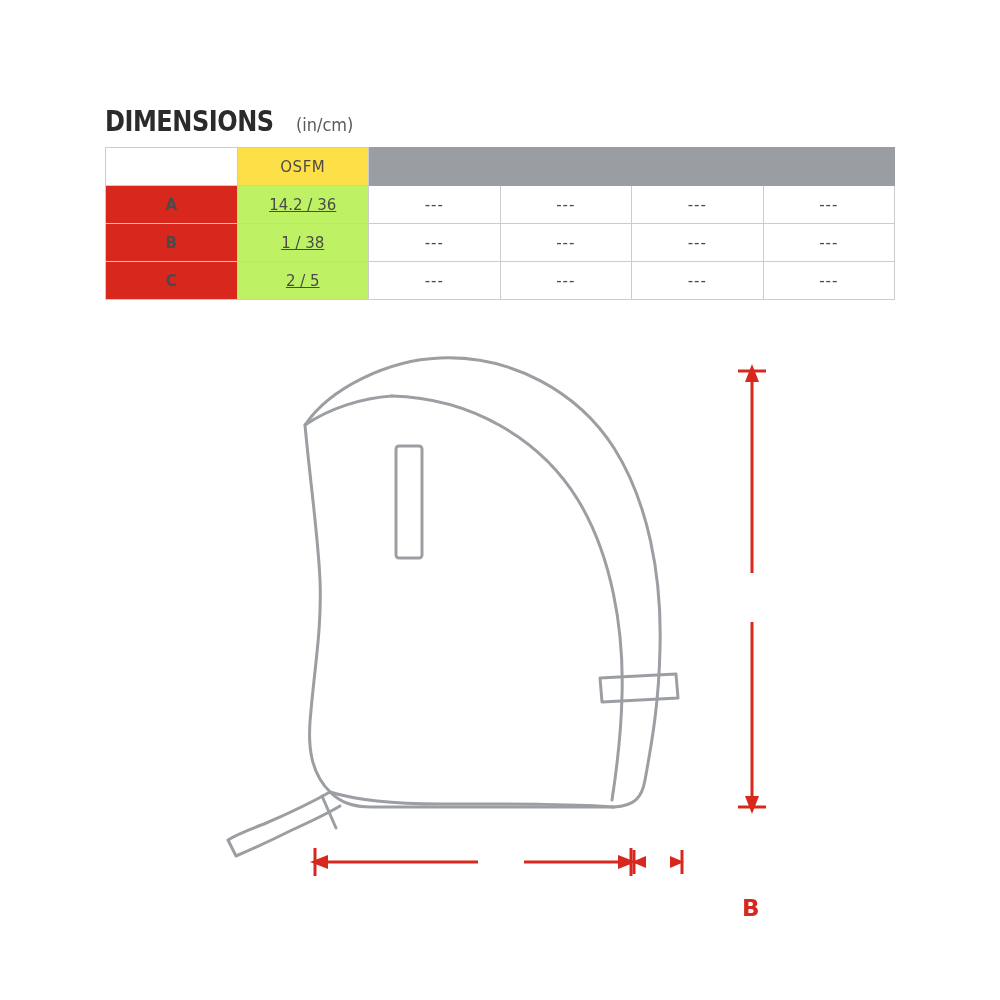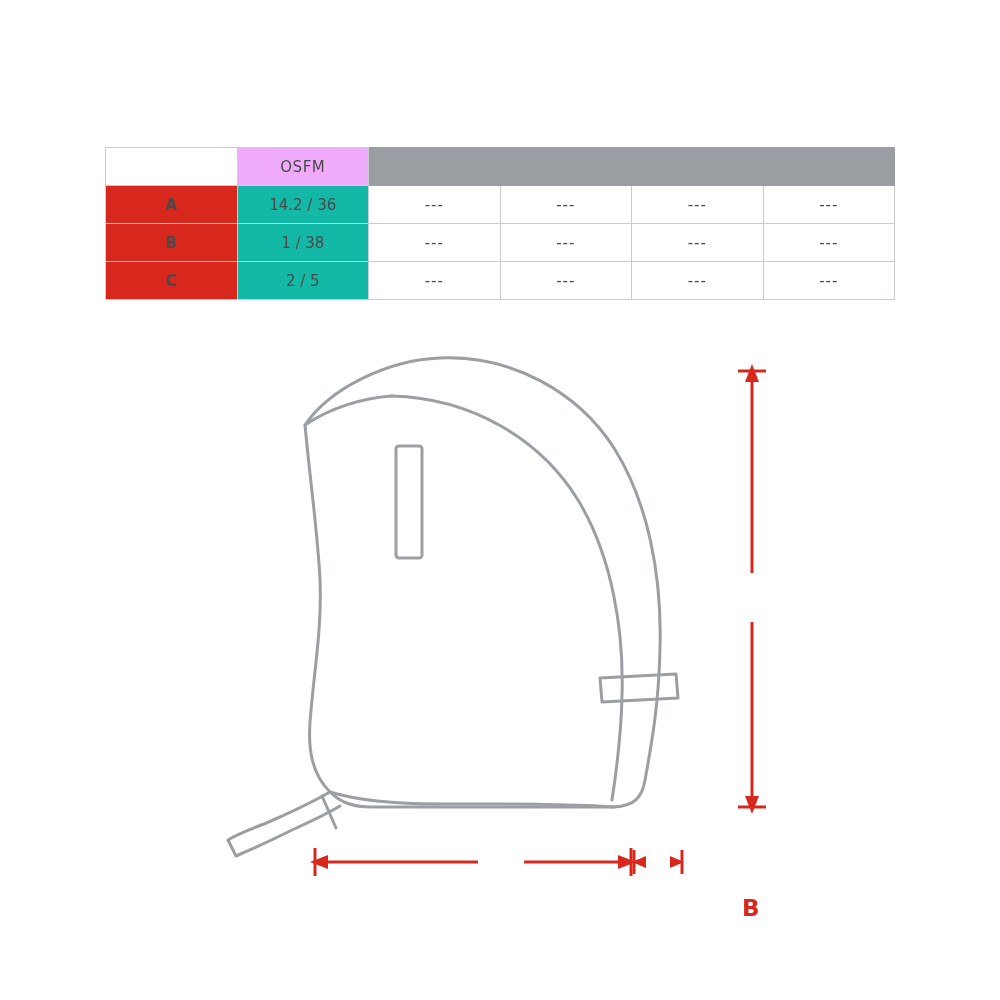"DIMENSIONS" div.title-row { html: none -> <div> <span>DIMENSIONS</span> <span>(in/cm)</span> </div> }
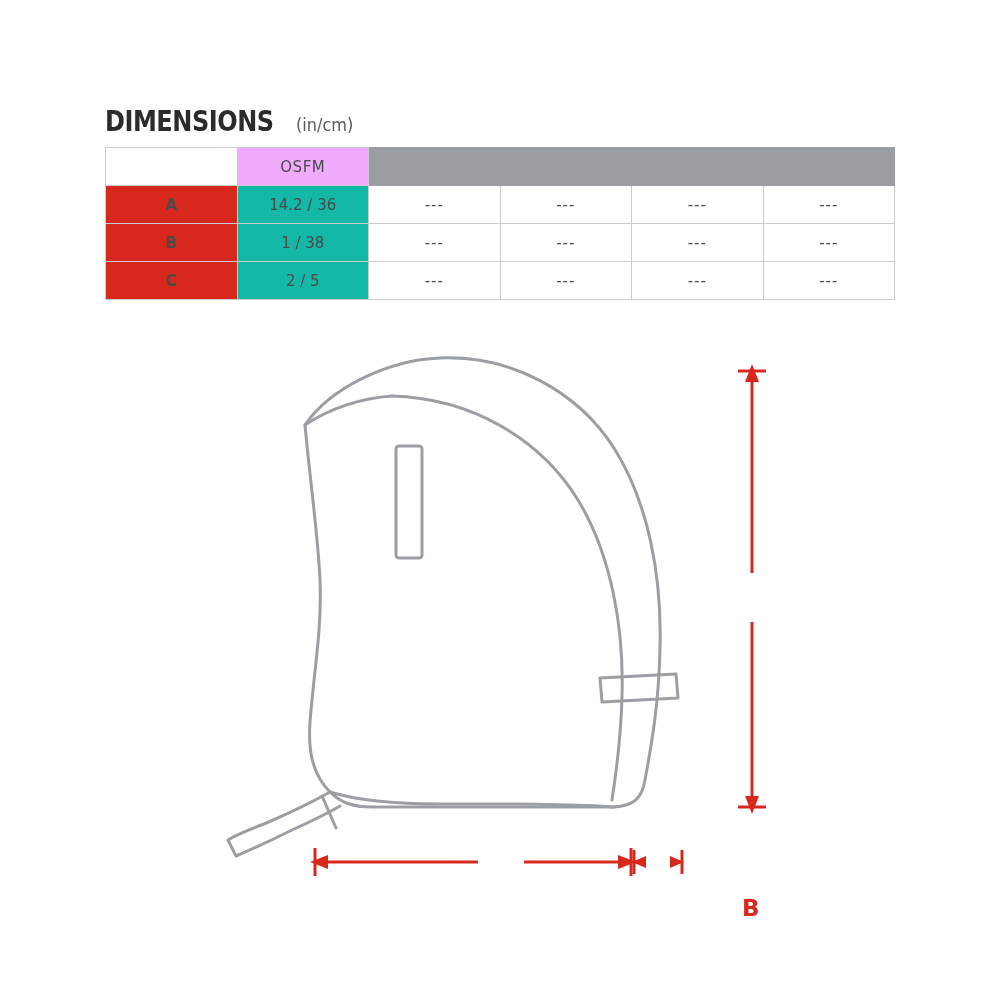"OSFM" td.head-cell { background: #f0abfc -> #fde047 }
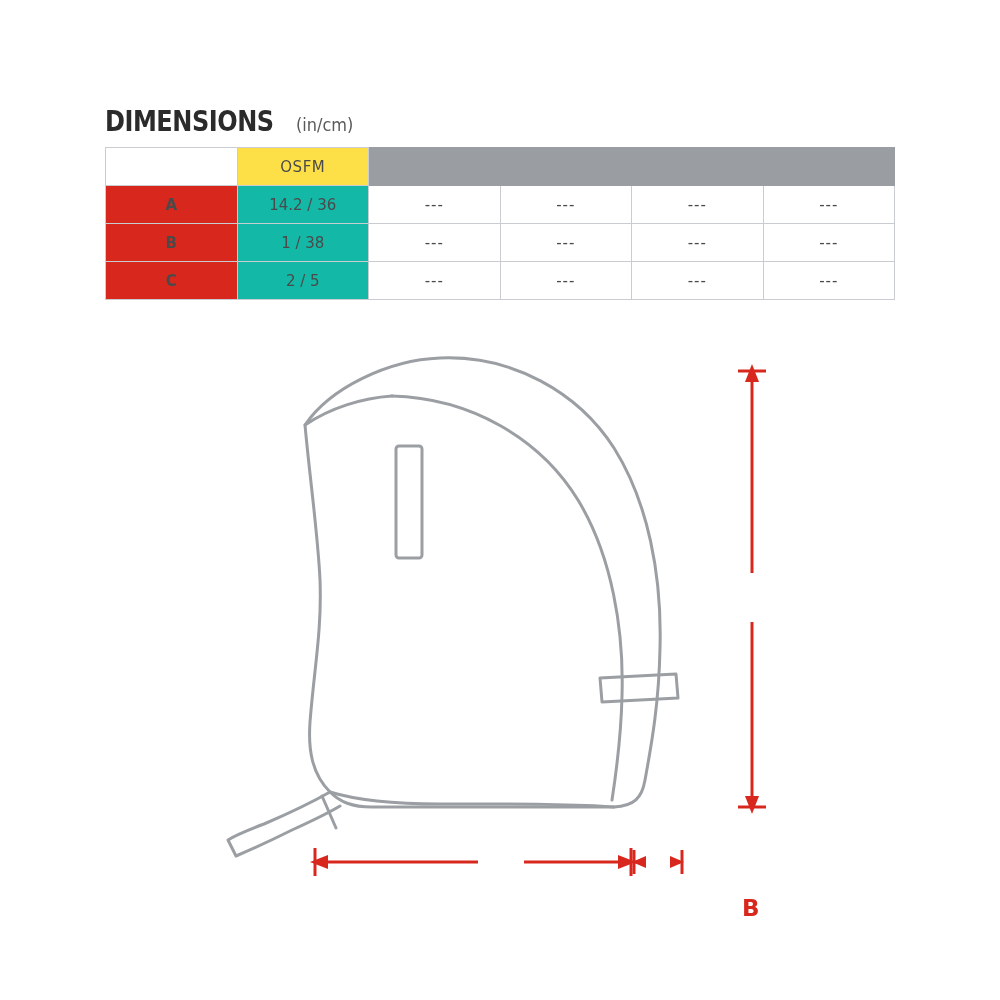"14.2 / 36" td.val-cell { background: #14b8a6 -> #bef264; text-decoration: none -> underline }
